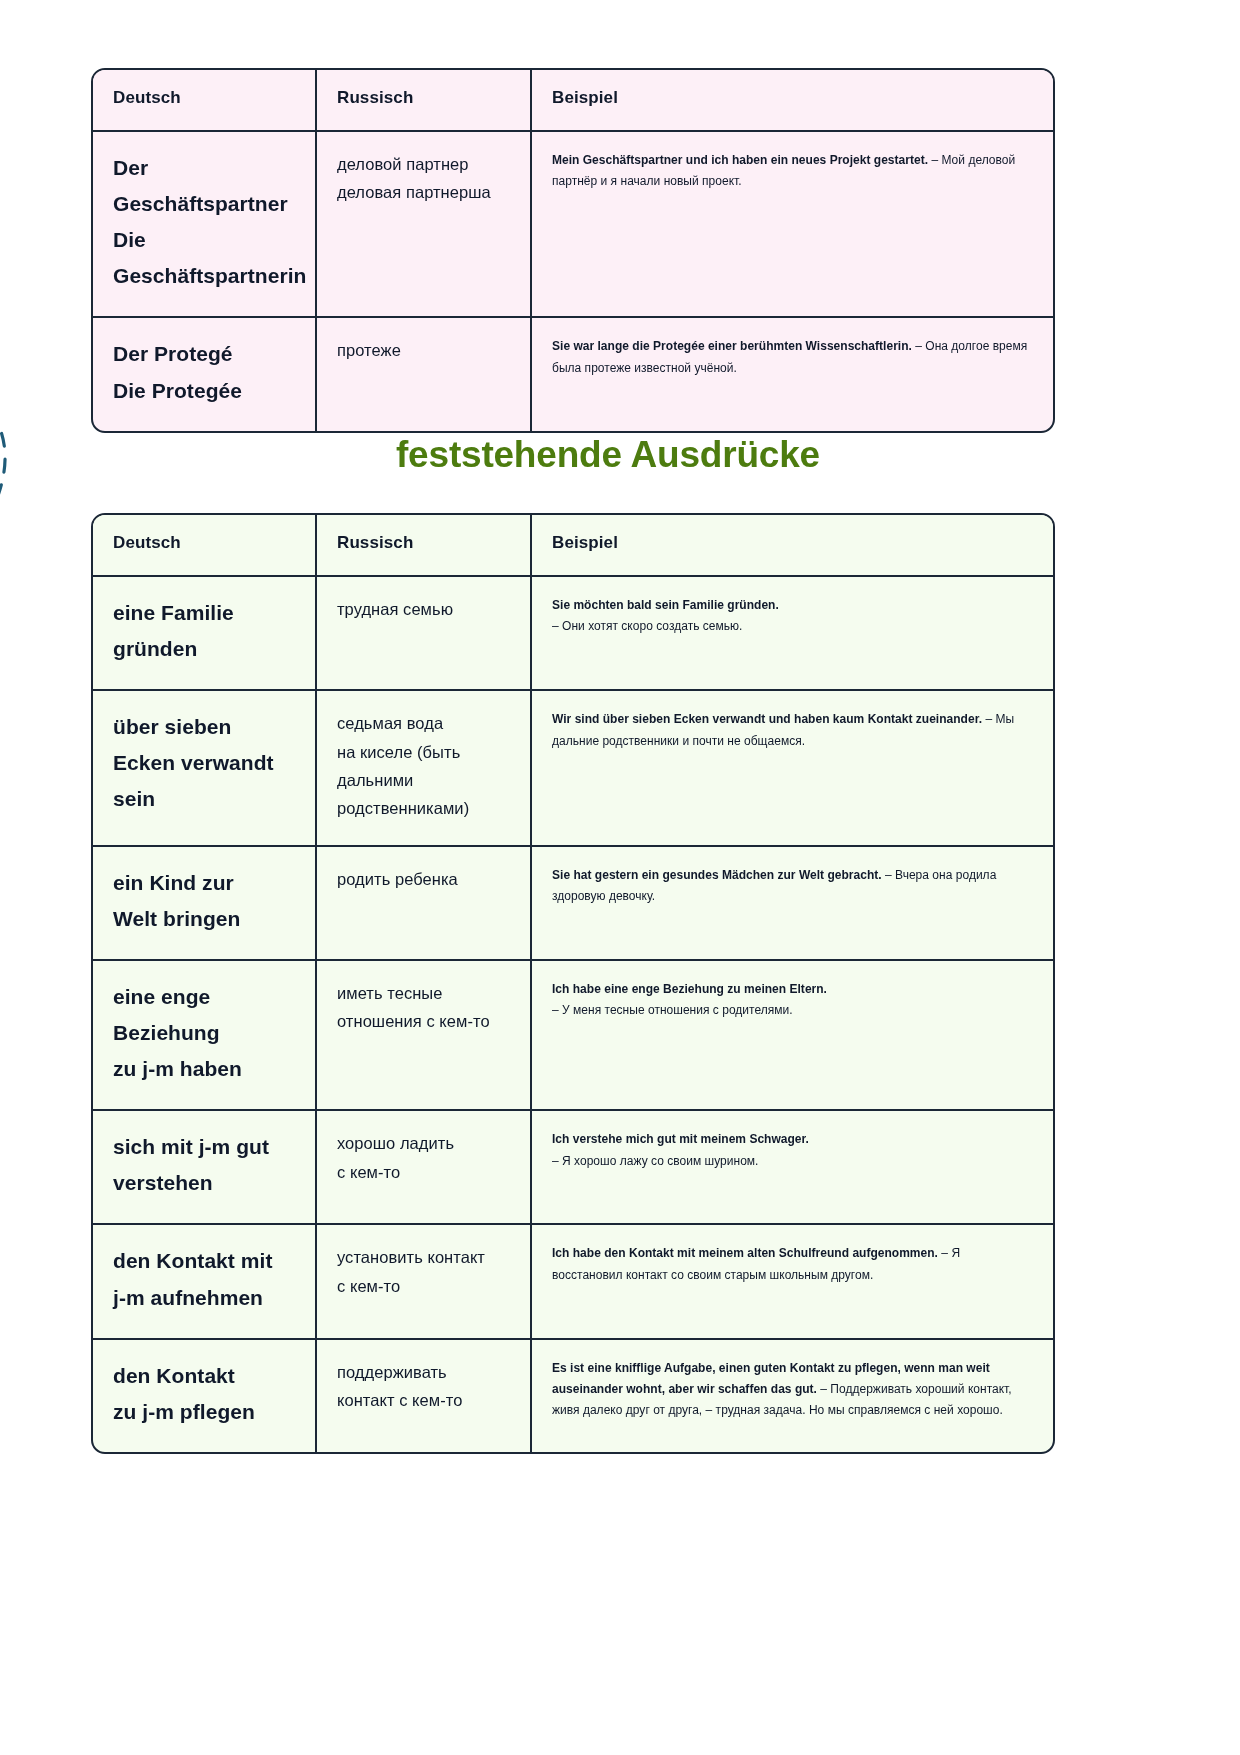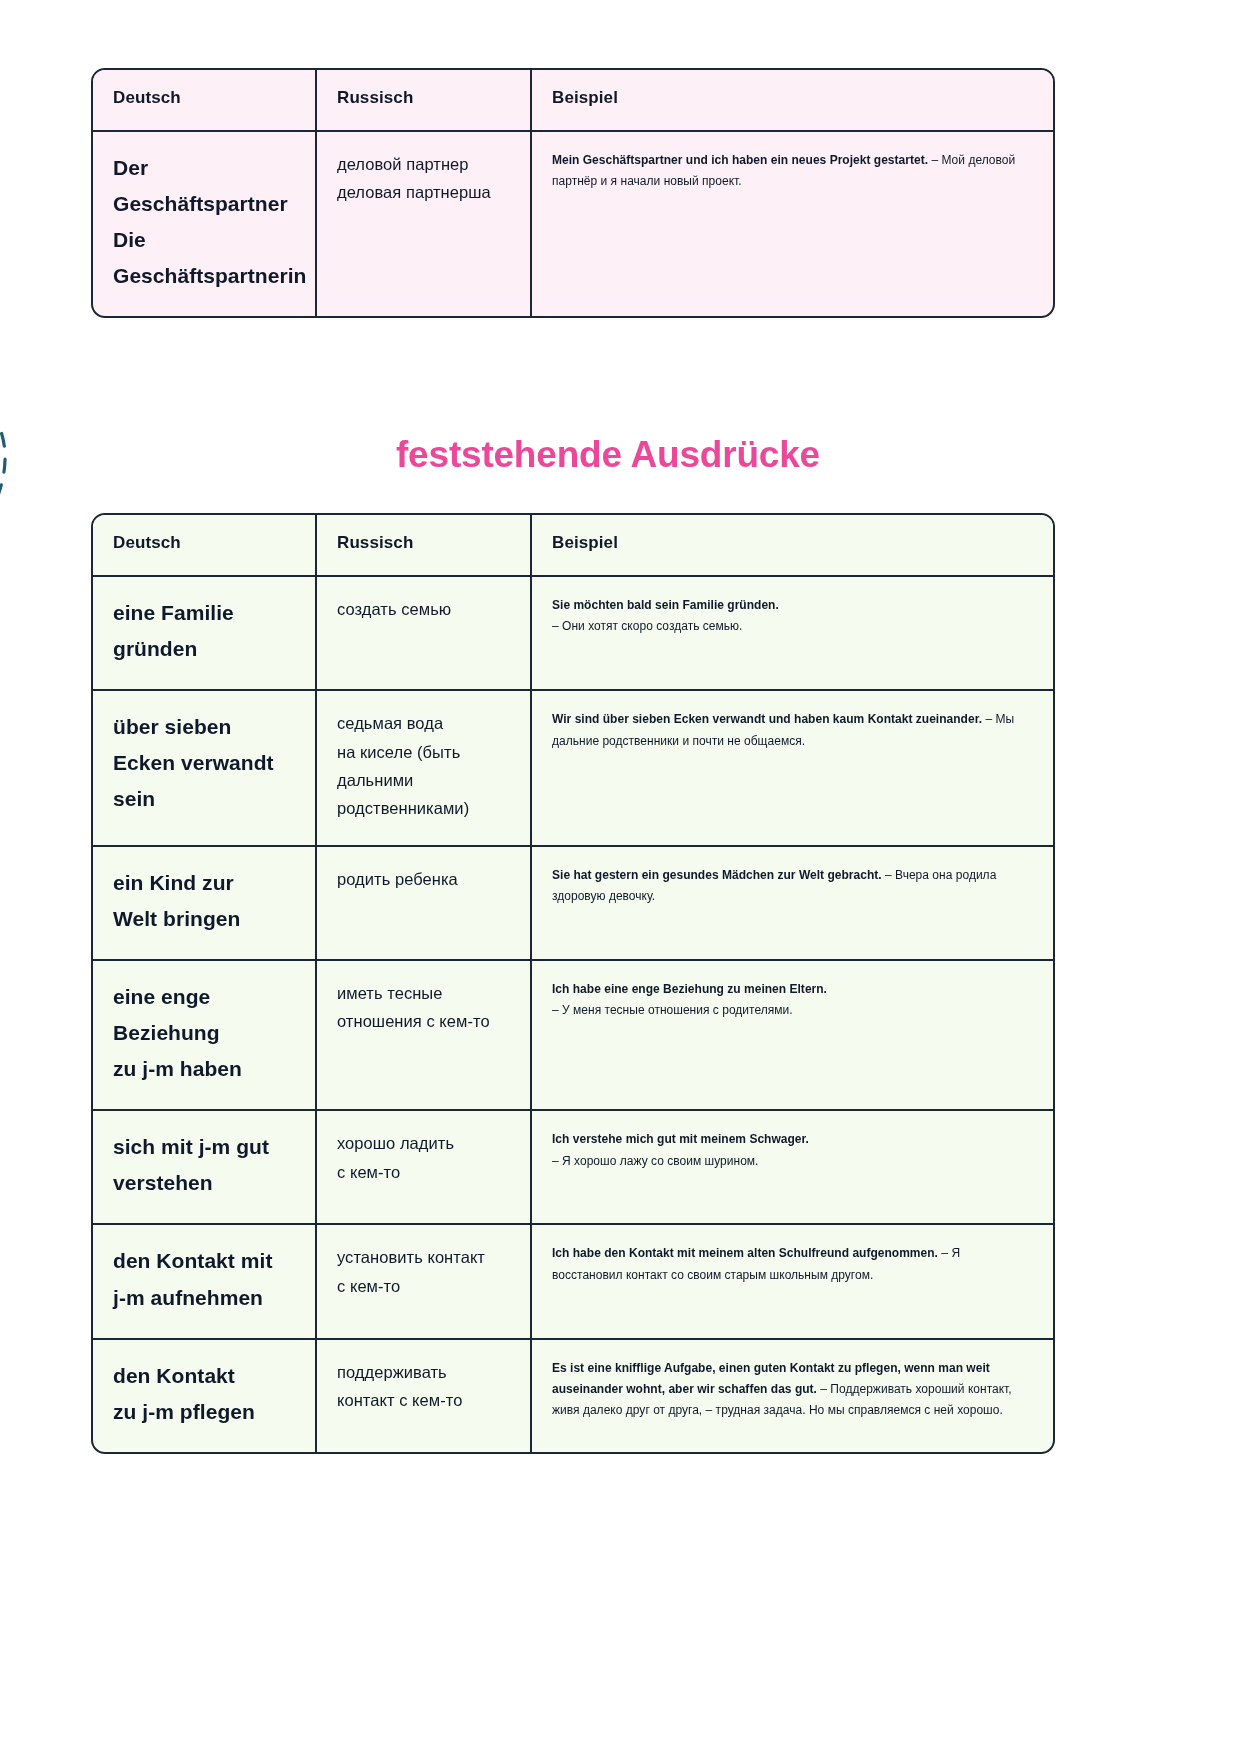"Der Protegé" tr { html: none -> <tr> <td>Der Protegé<br>Die Protegée</td> <td>протеже</td> <td><span>Sie war lange die Protegée einer berühmten Wissenschaftlerin.</span> <span>– Она долгое время была протеже известной учёной.</span></td> </tr> }
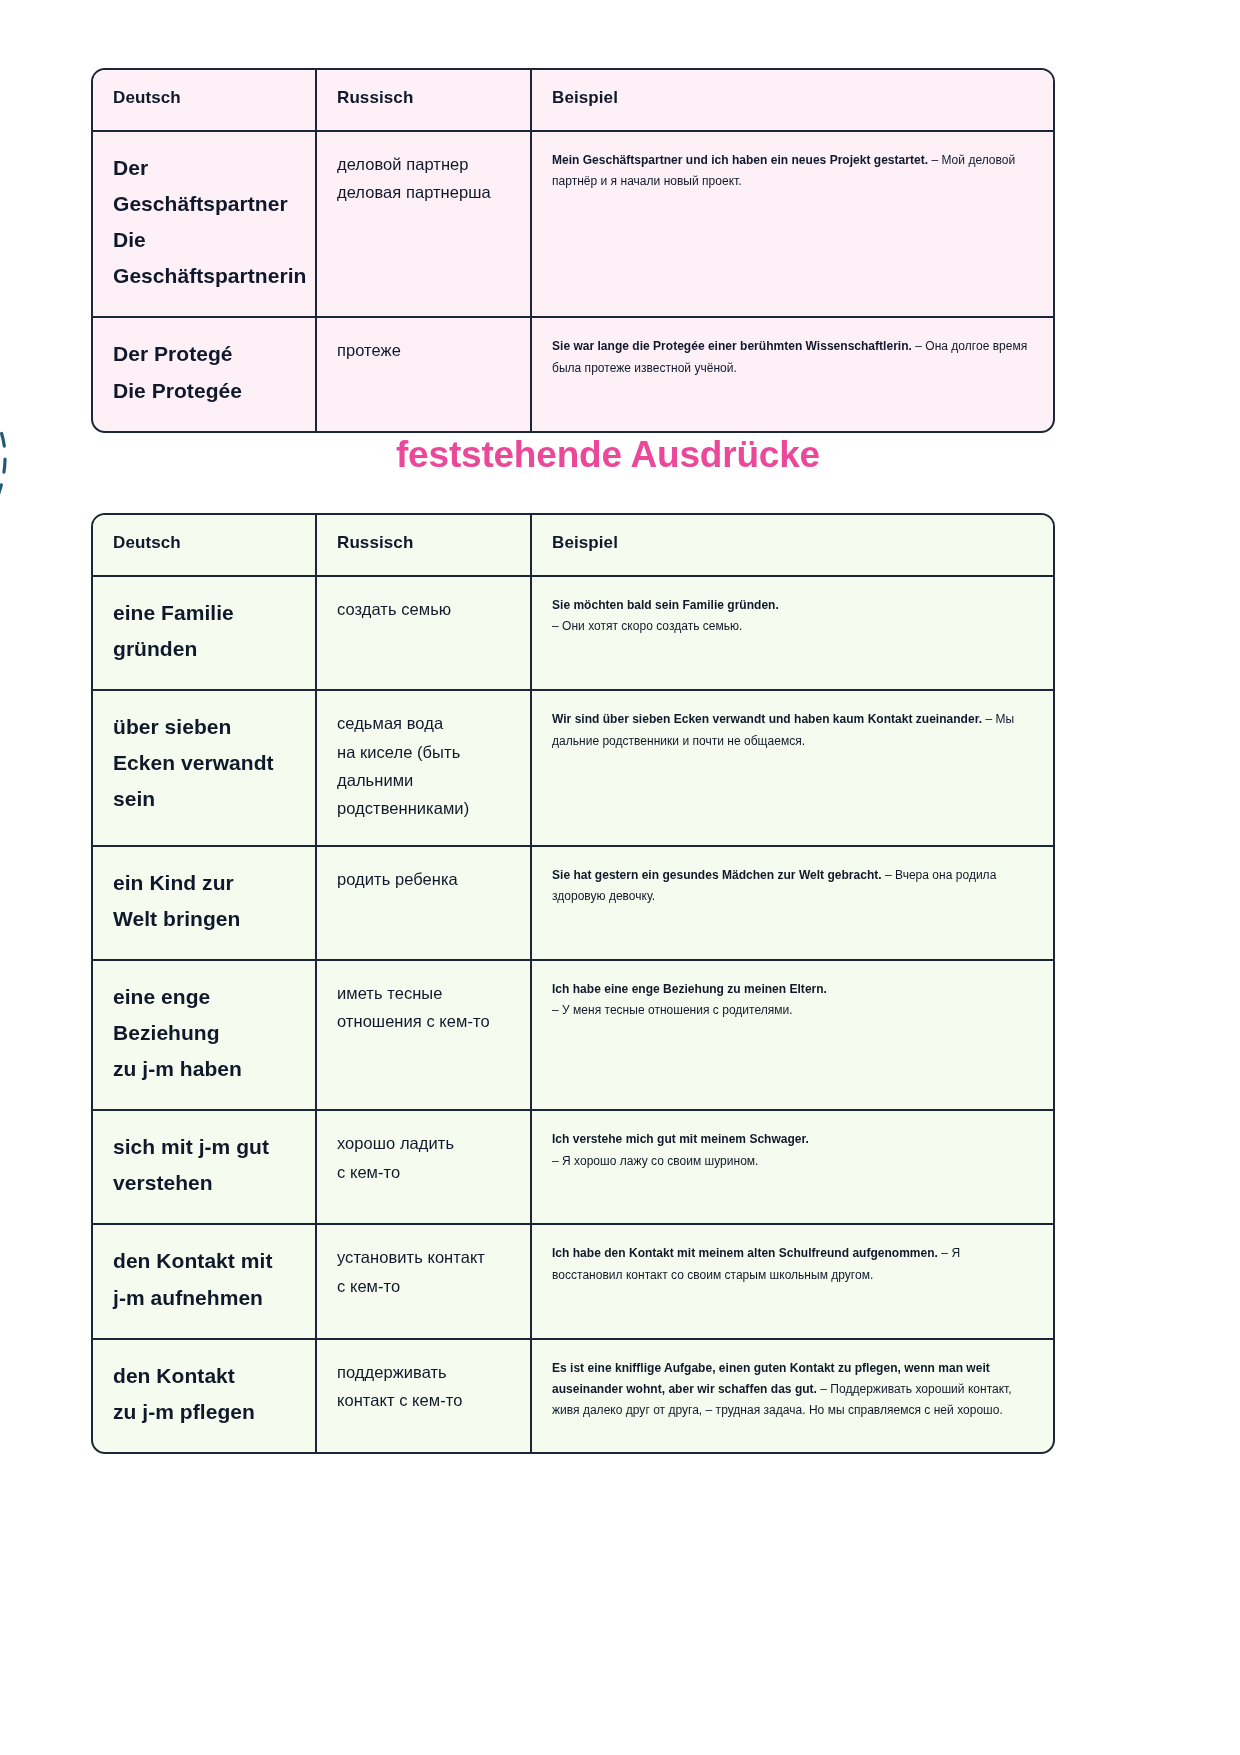"feststehende Ausdrücke" .section-title { color: #ec4899 -> #4d7c0f }
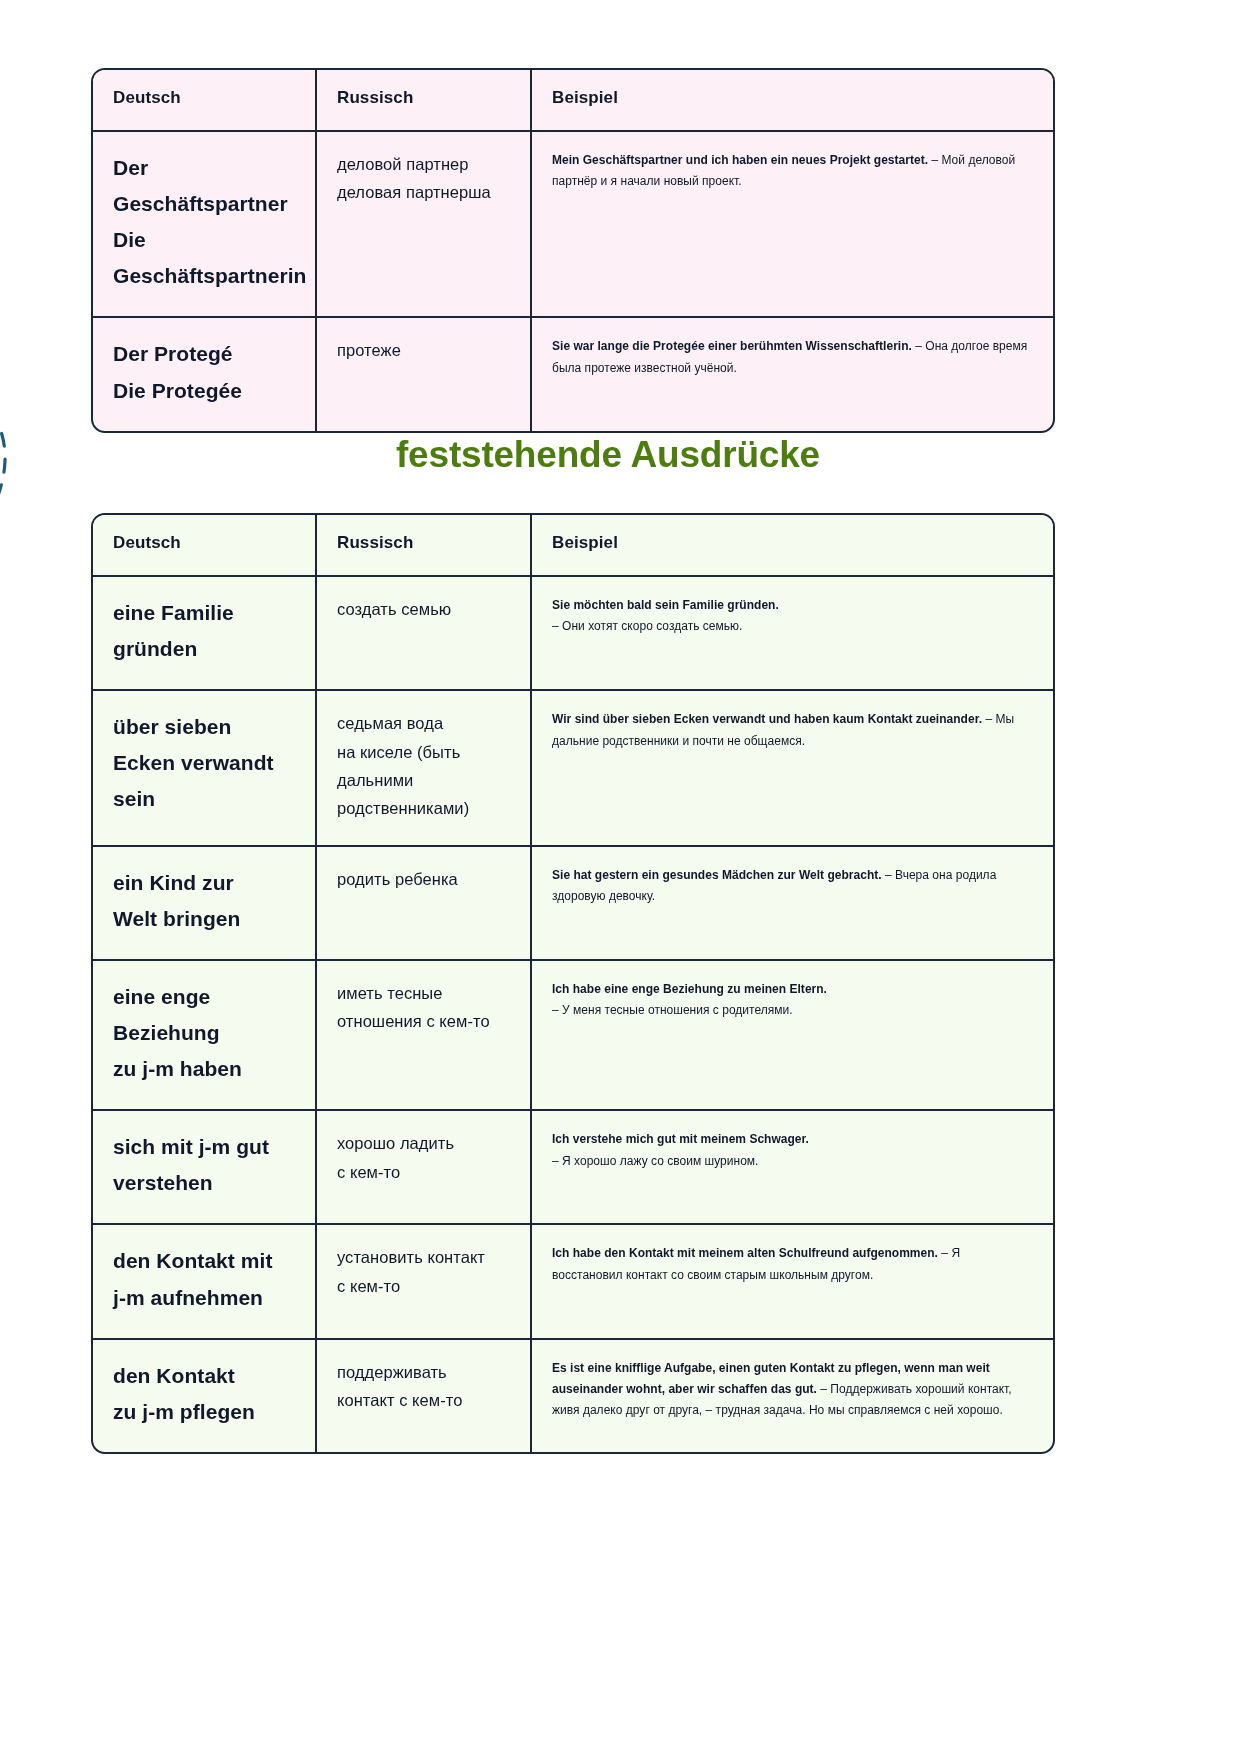"создать семью" td.ru-cell { text: создать -> трудная }
